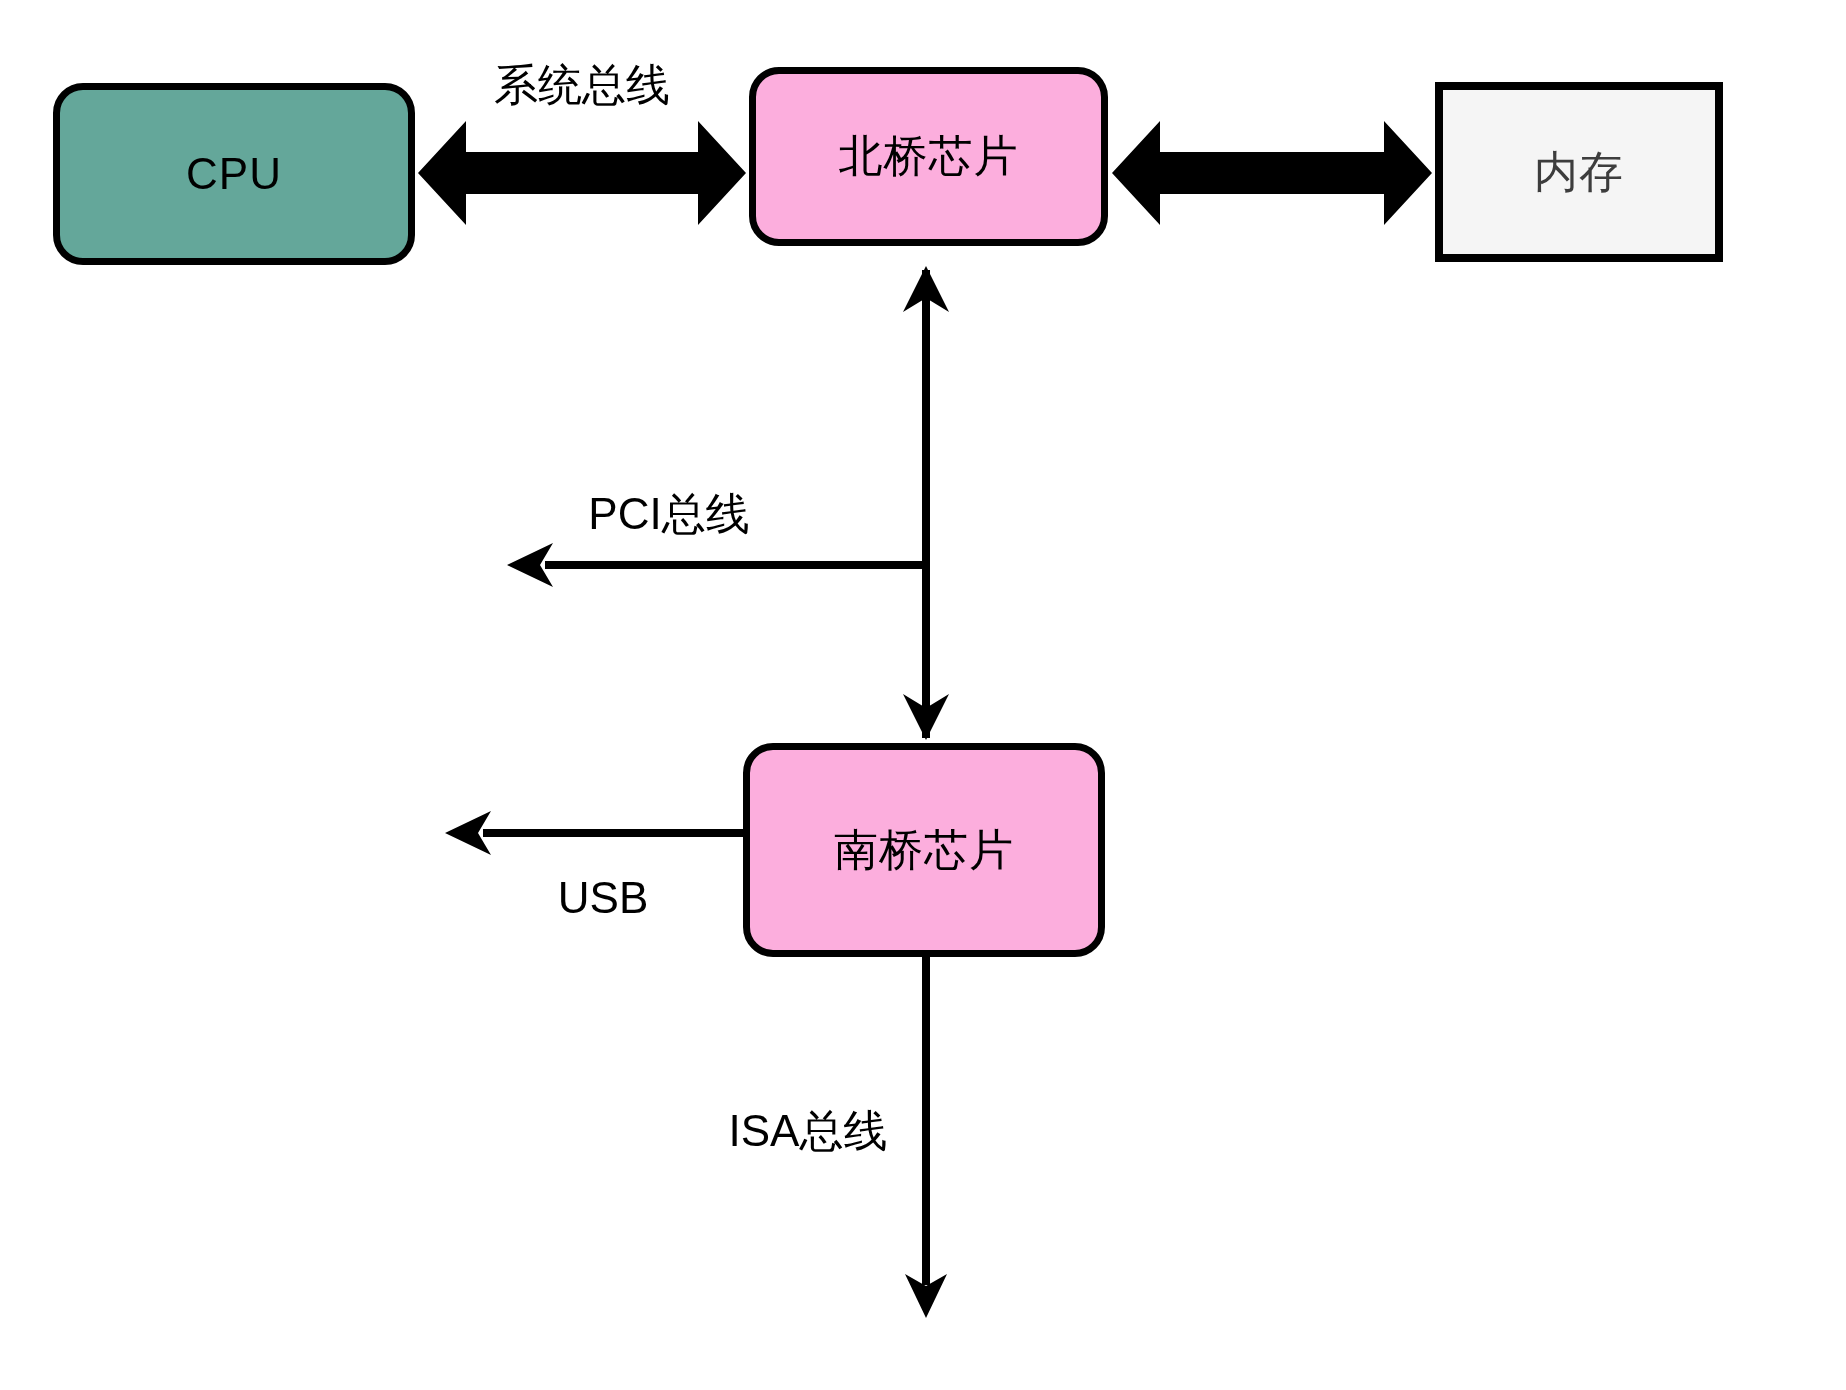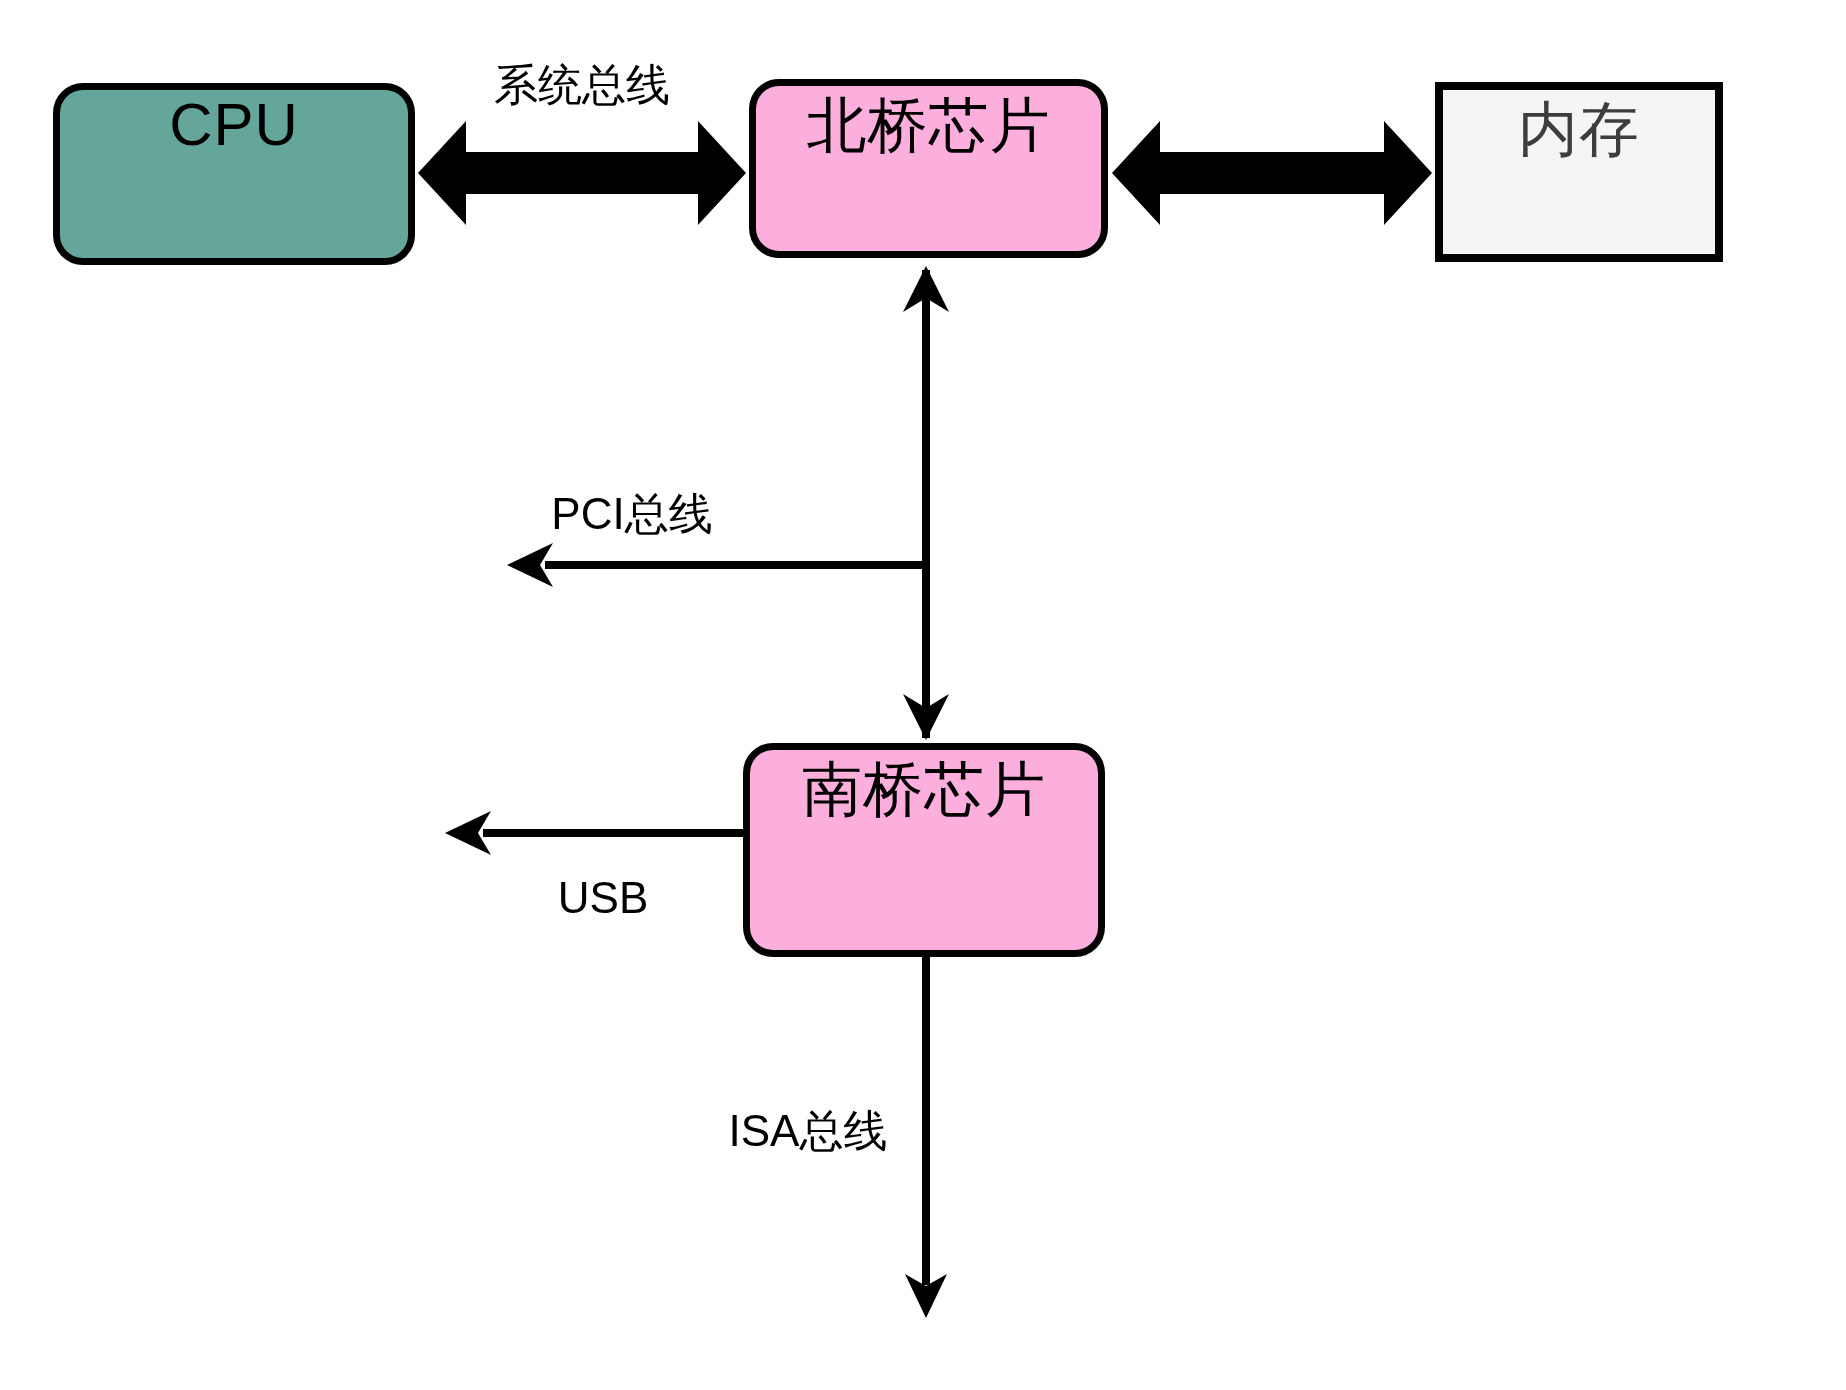"CPU" .node { align-items: none -> center; font-size: 60px -> 44px }
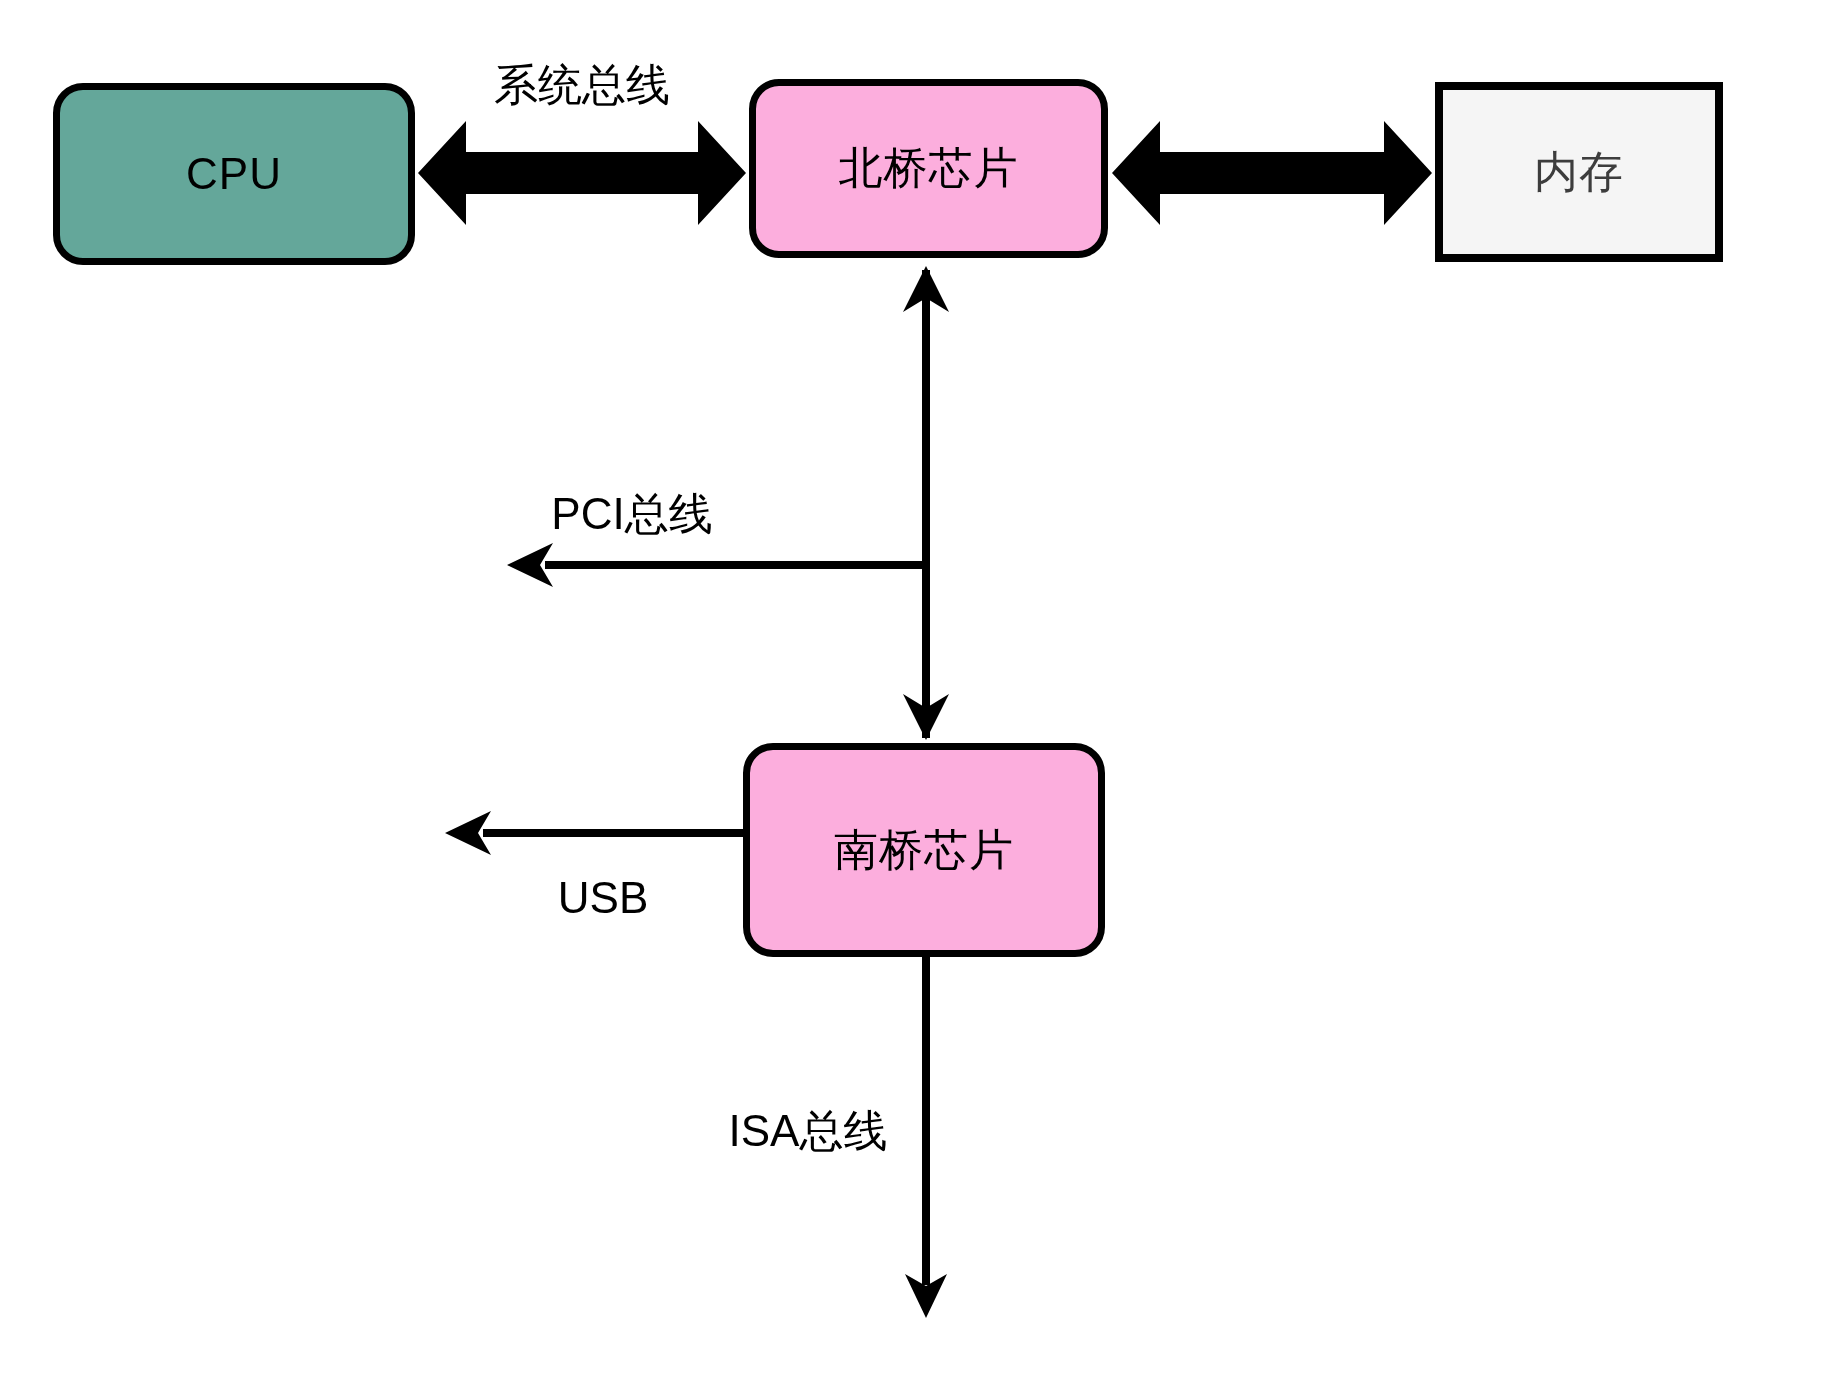"北桥芯片" #northbridge-node { top: 79px -> 67px }
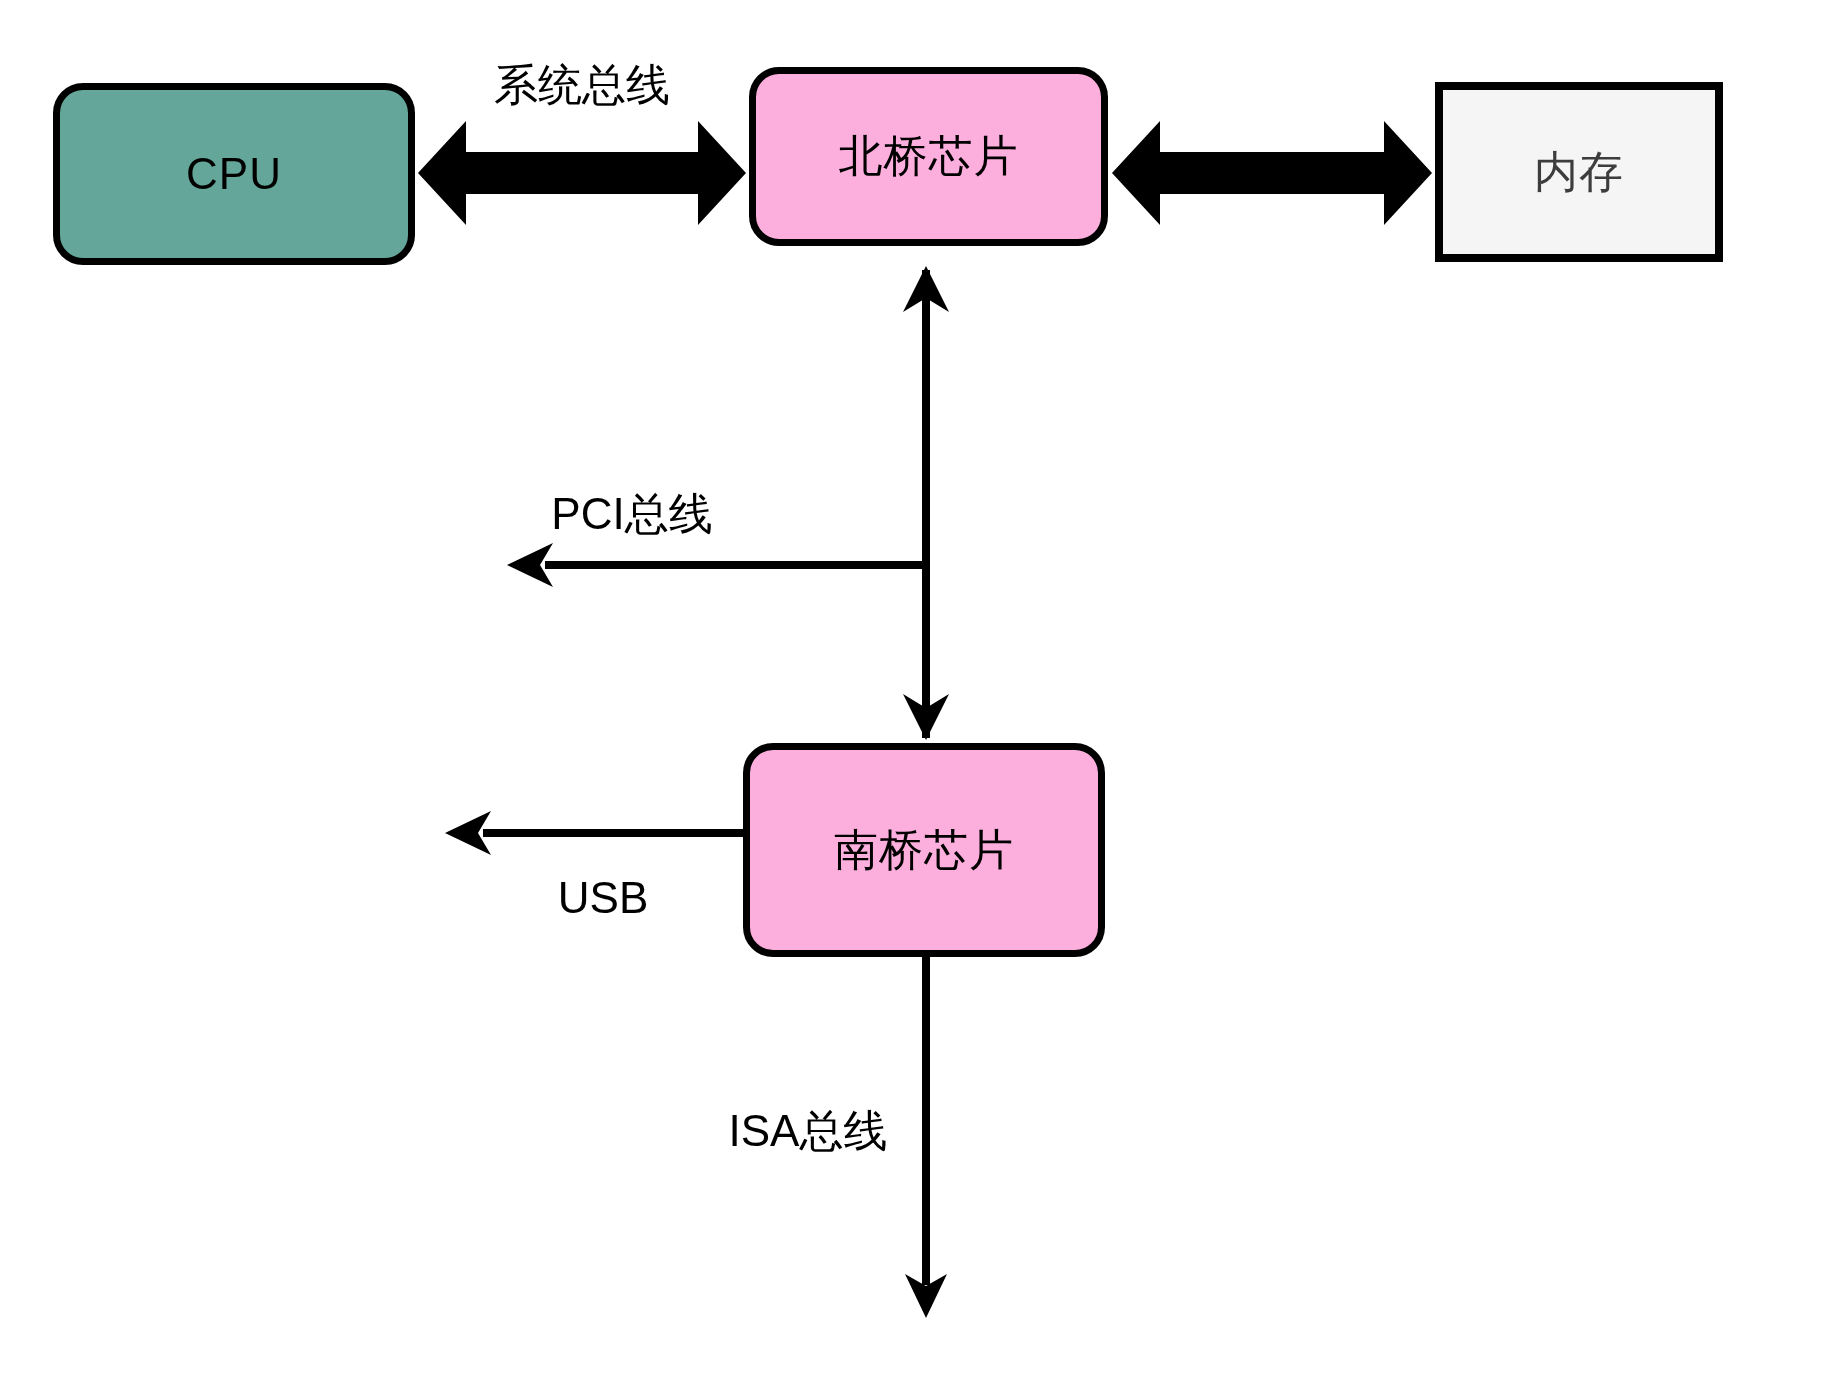"PCI总线" #pci-bus-label { left: 632px -> 669px }
